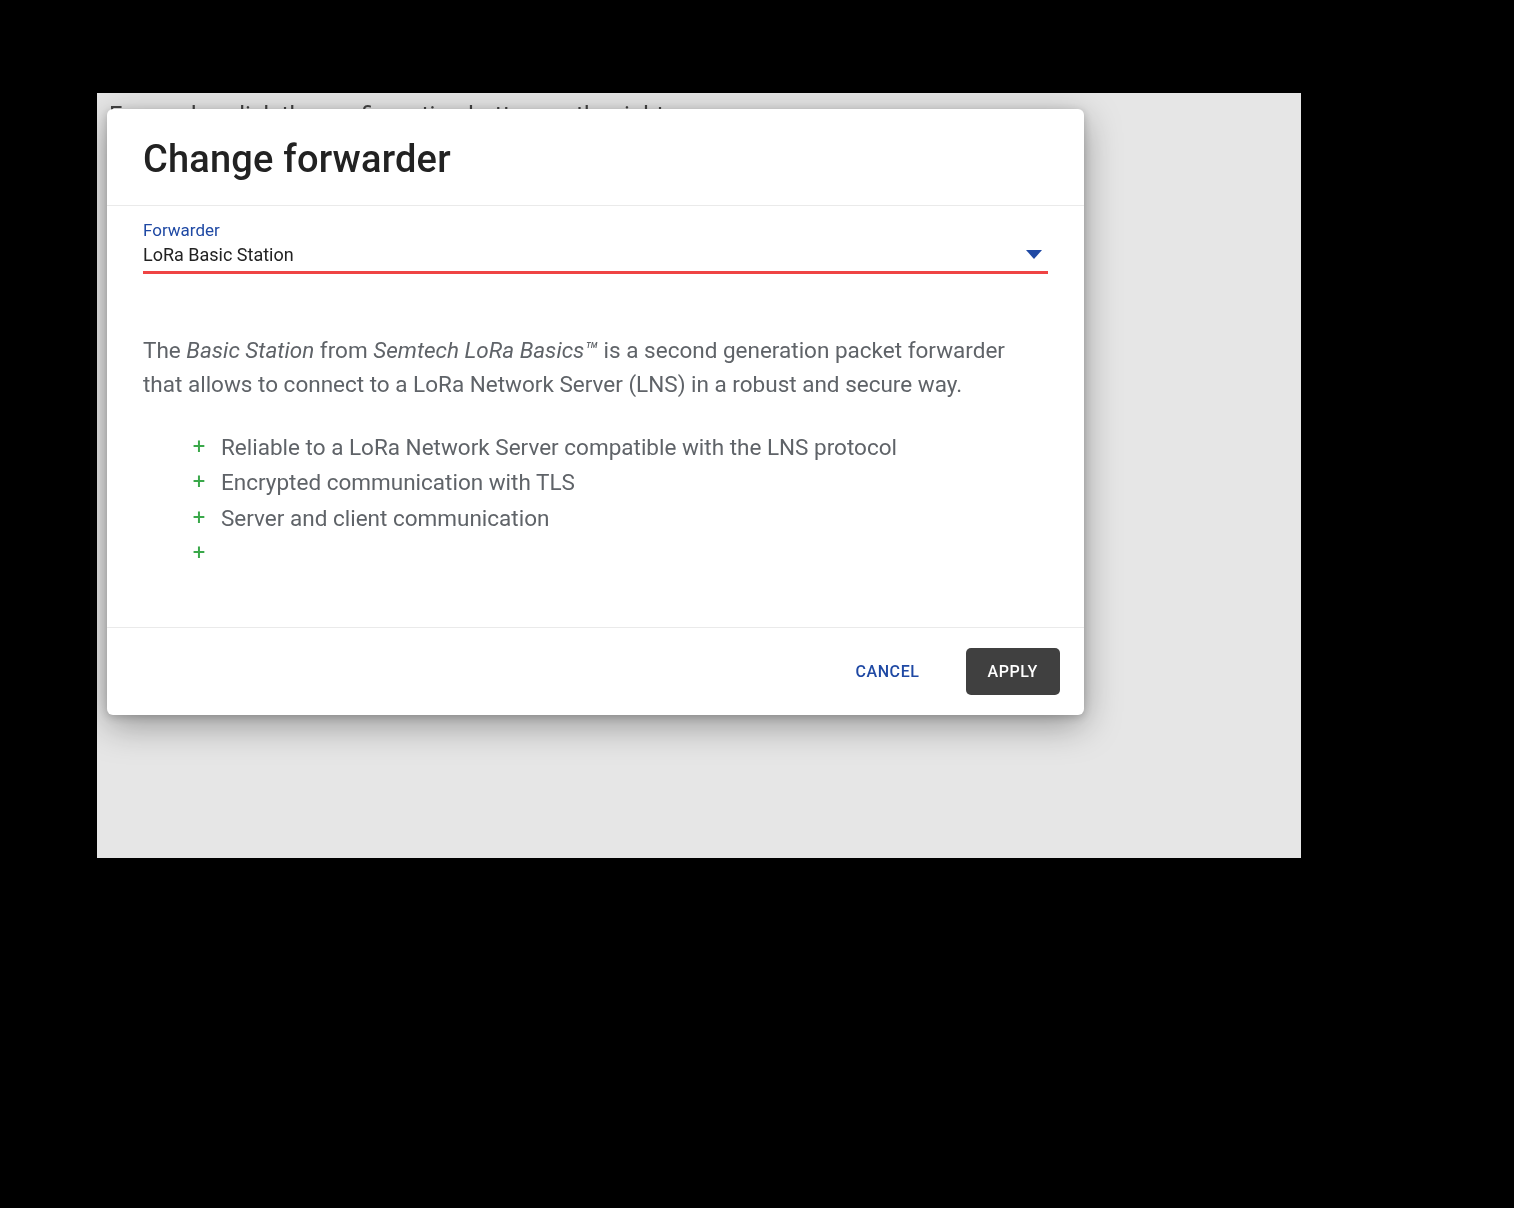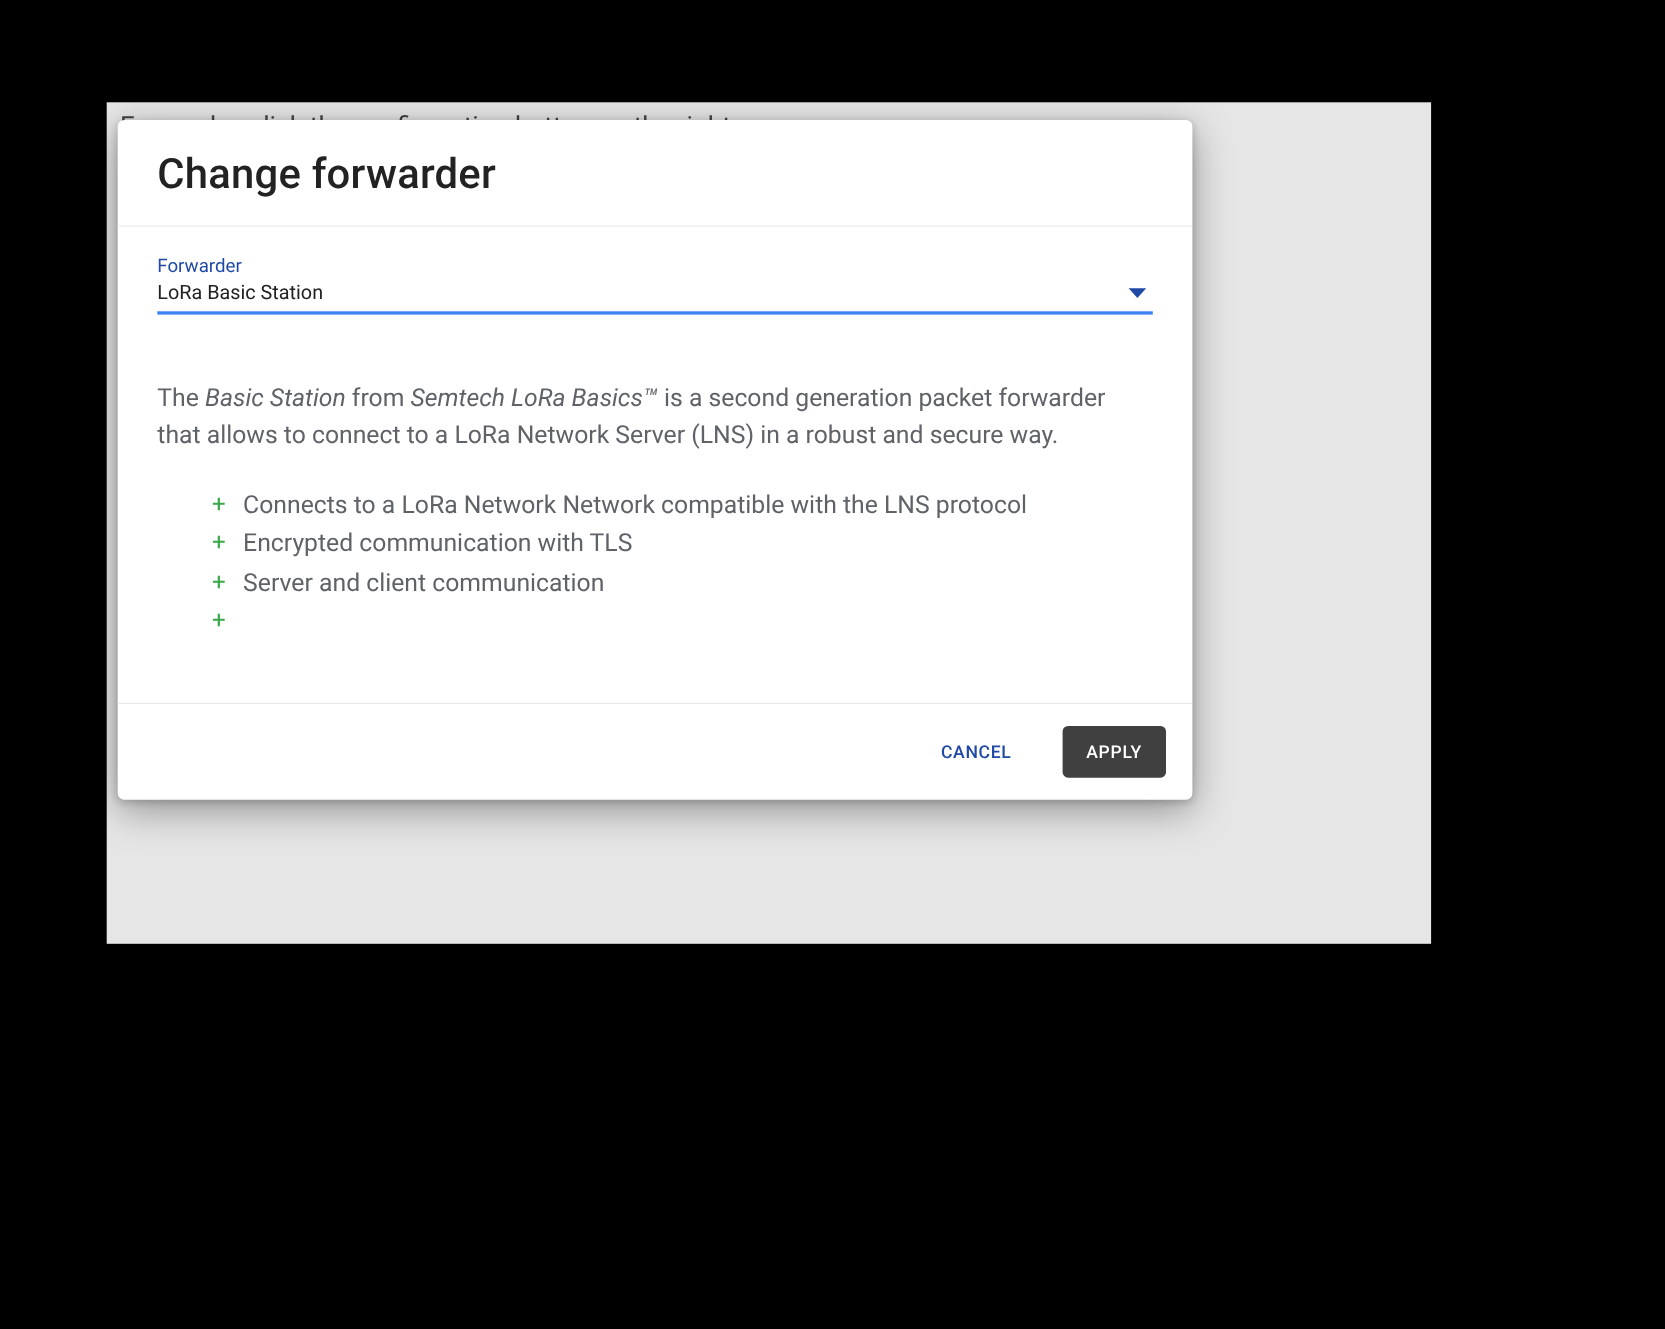"Forwarder" .field { border-bottom: 3px solid #3b82f6 -> 3px solid #ef4444; margin-top: 18px -> 6px }
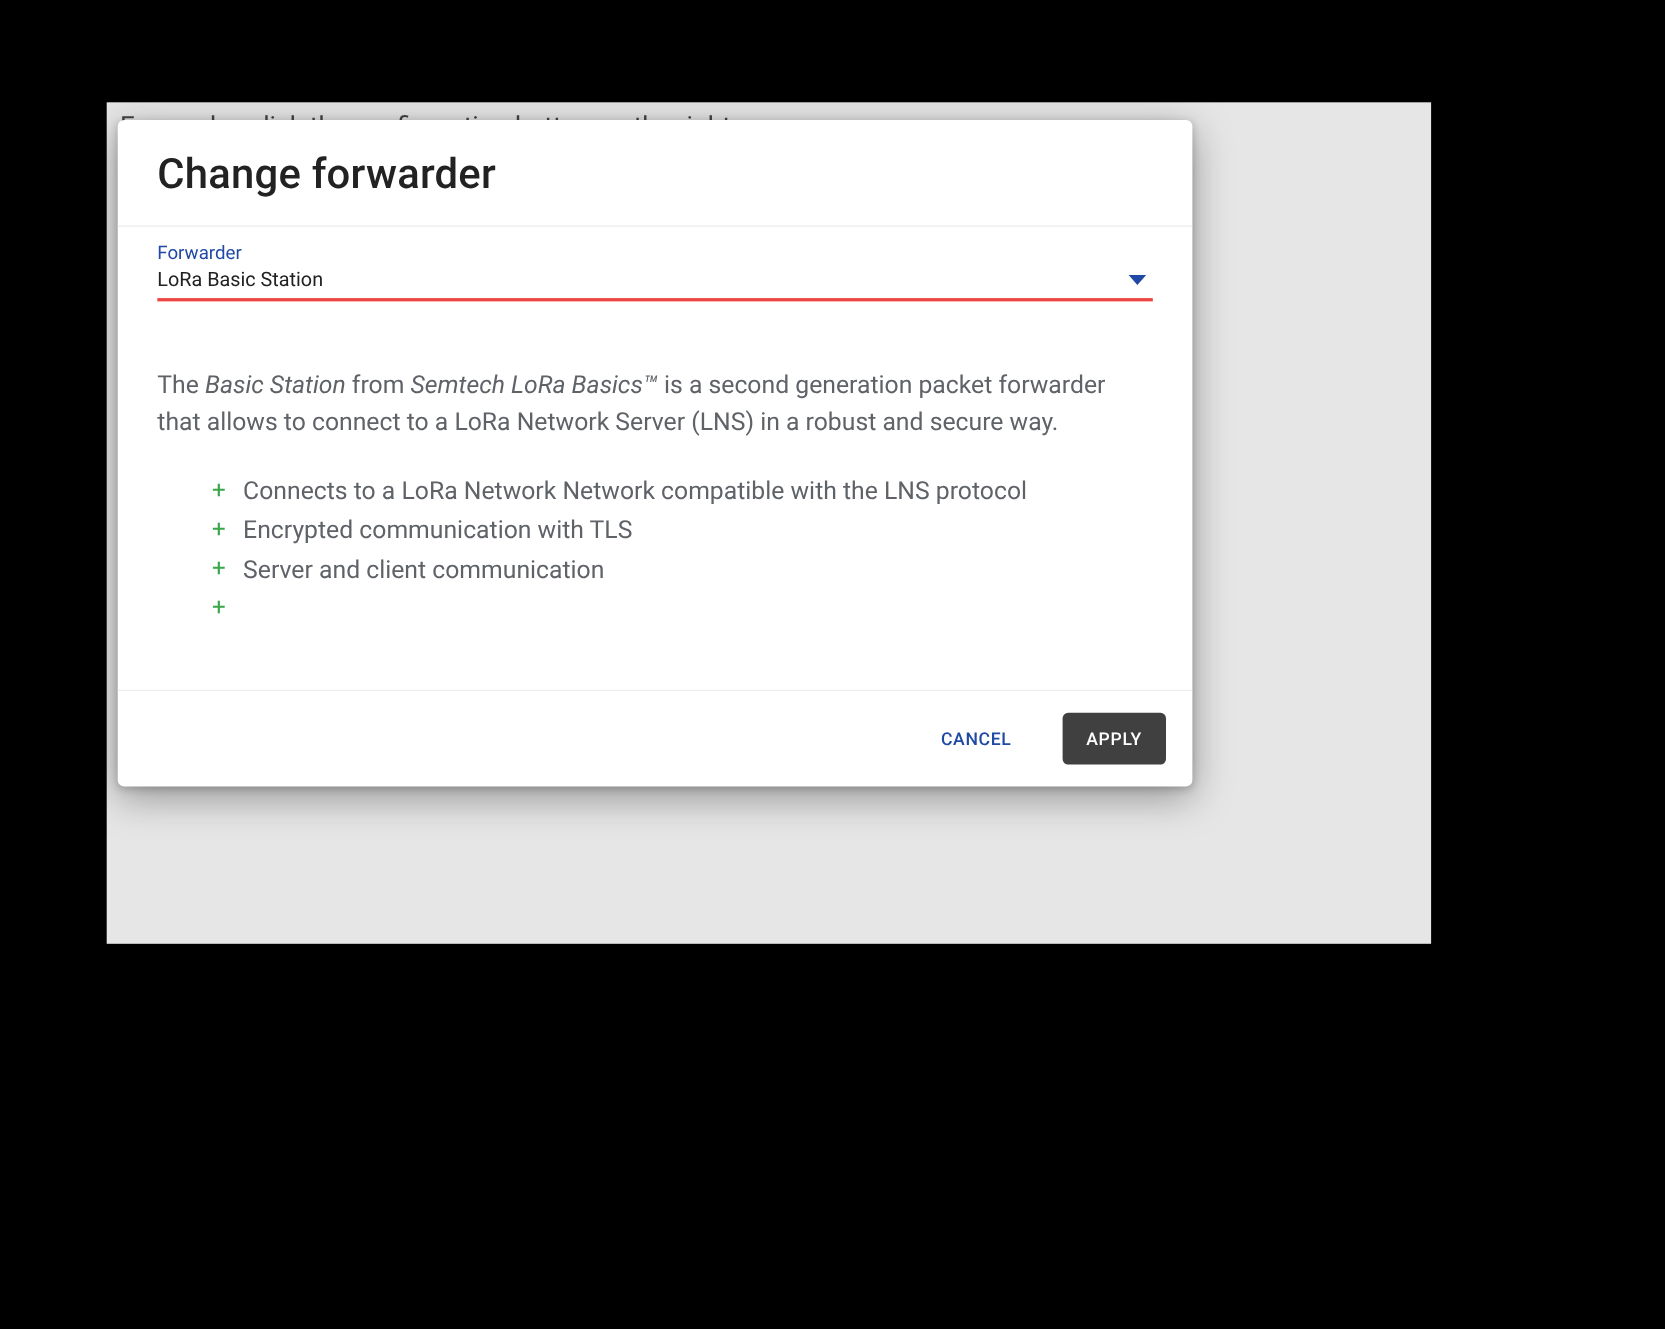"Connects to a LoRa Network" span { text: Connects to a LoRa Network Network -> Reliable to a LoRa Network Server }
